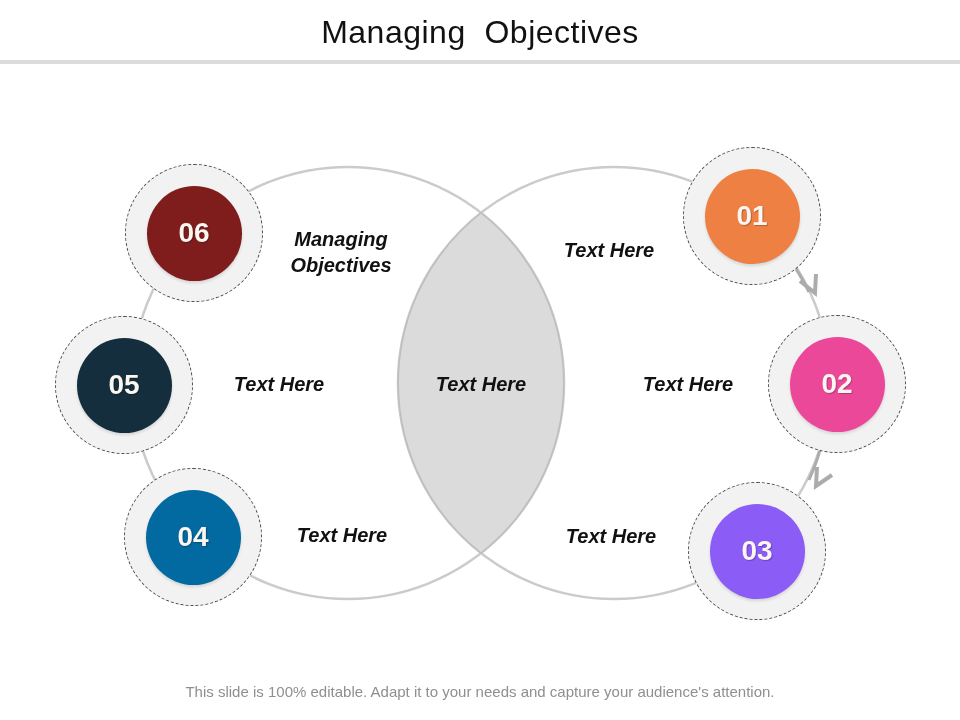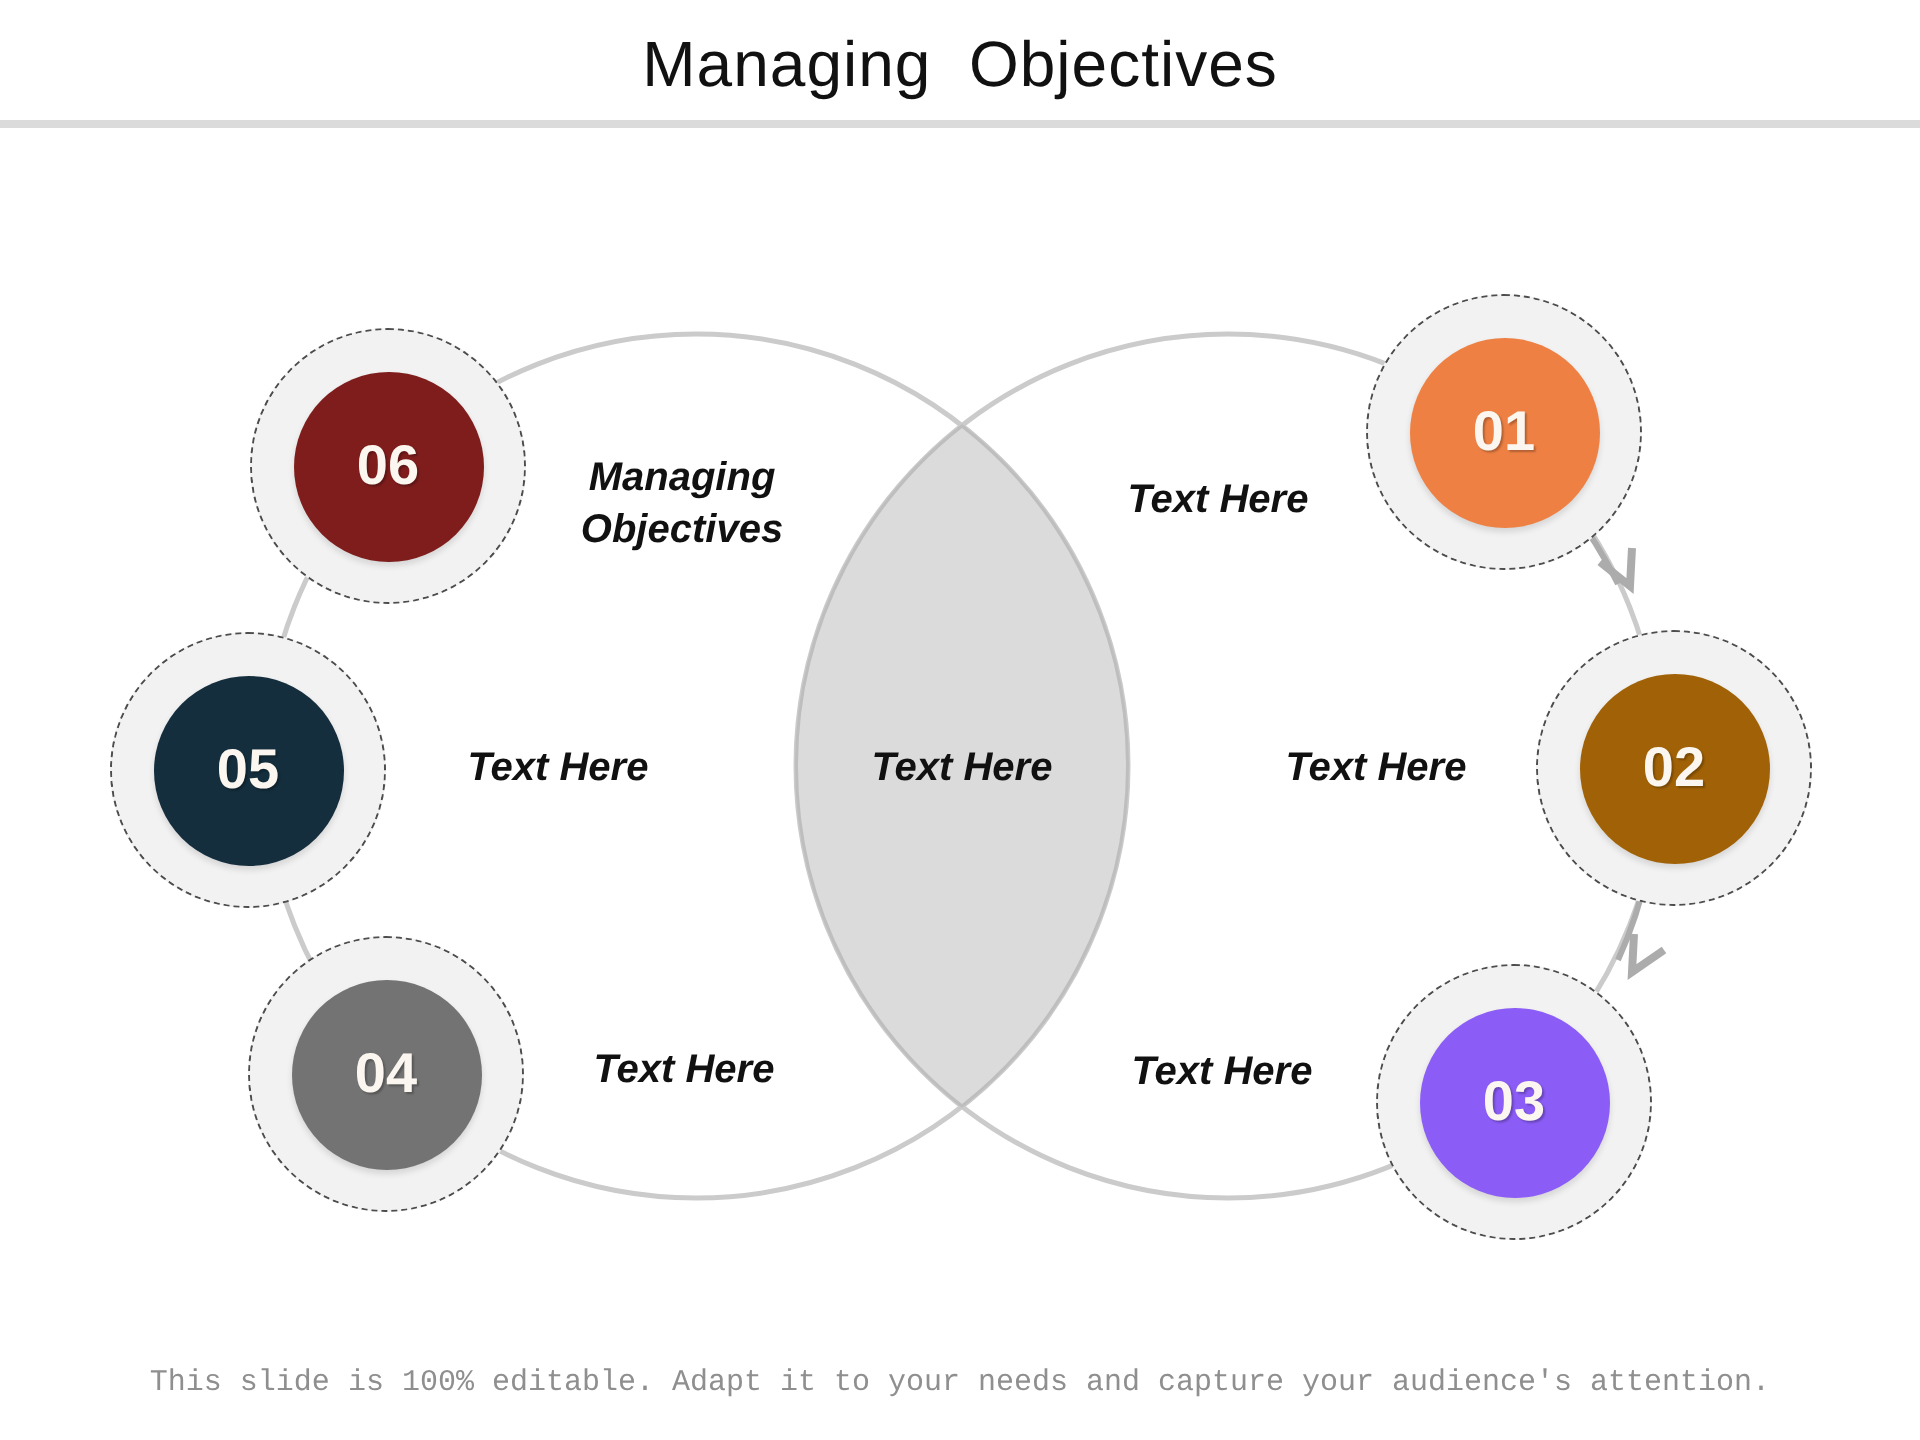"02" div.node-circle { background: #a16207 -> #ec4899 }
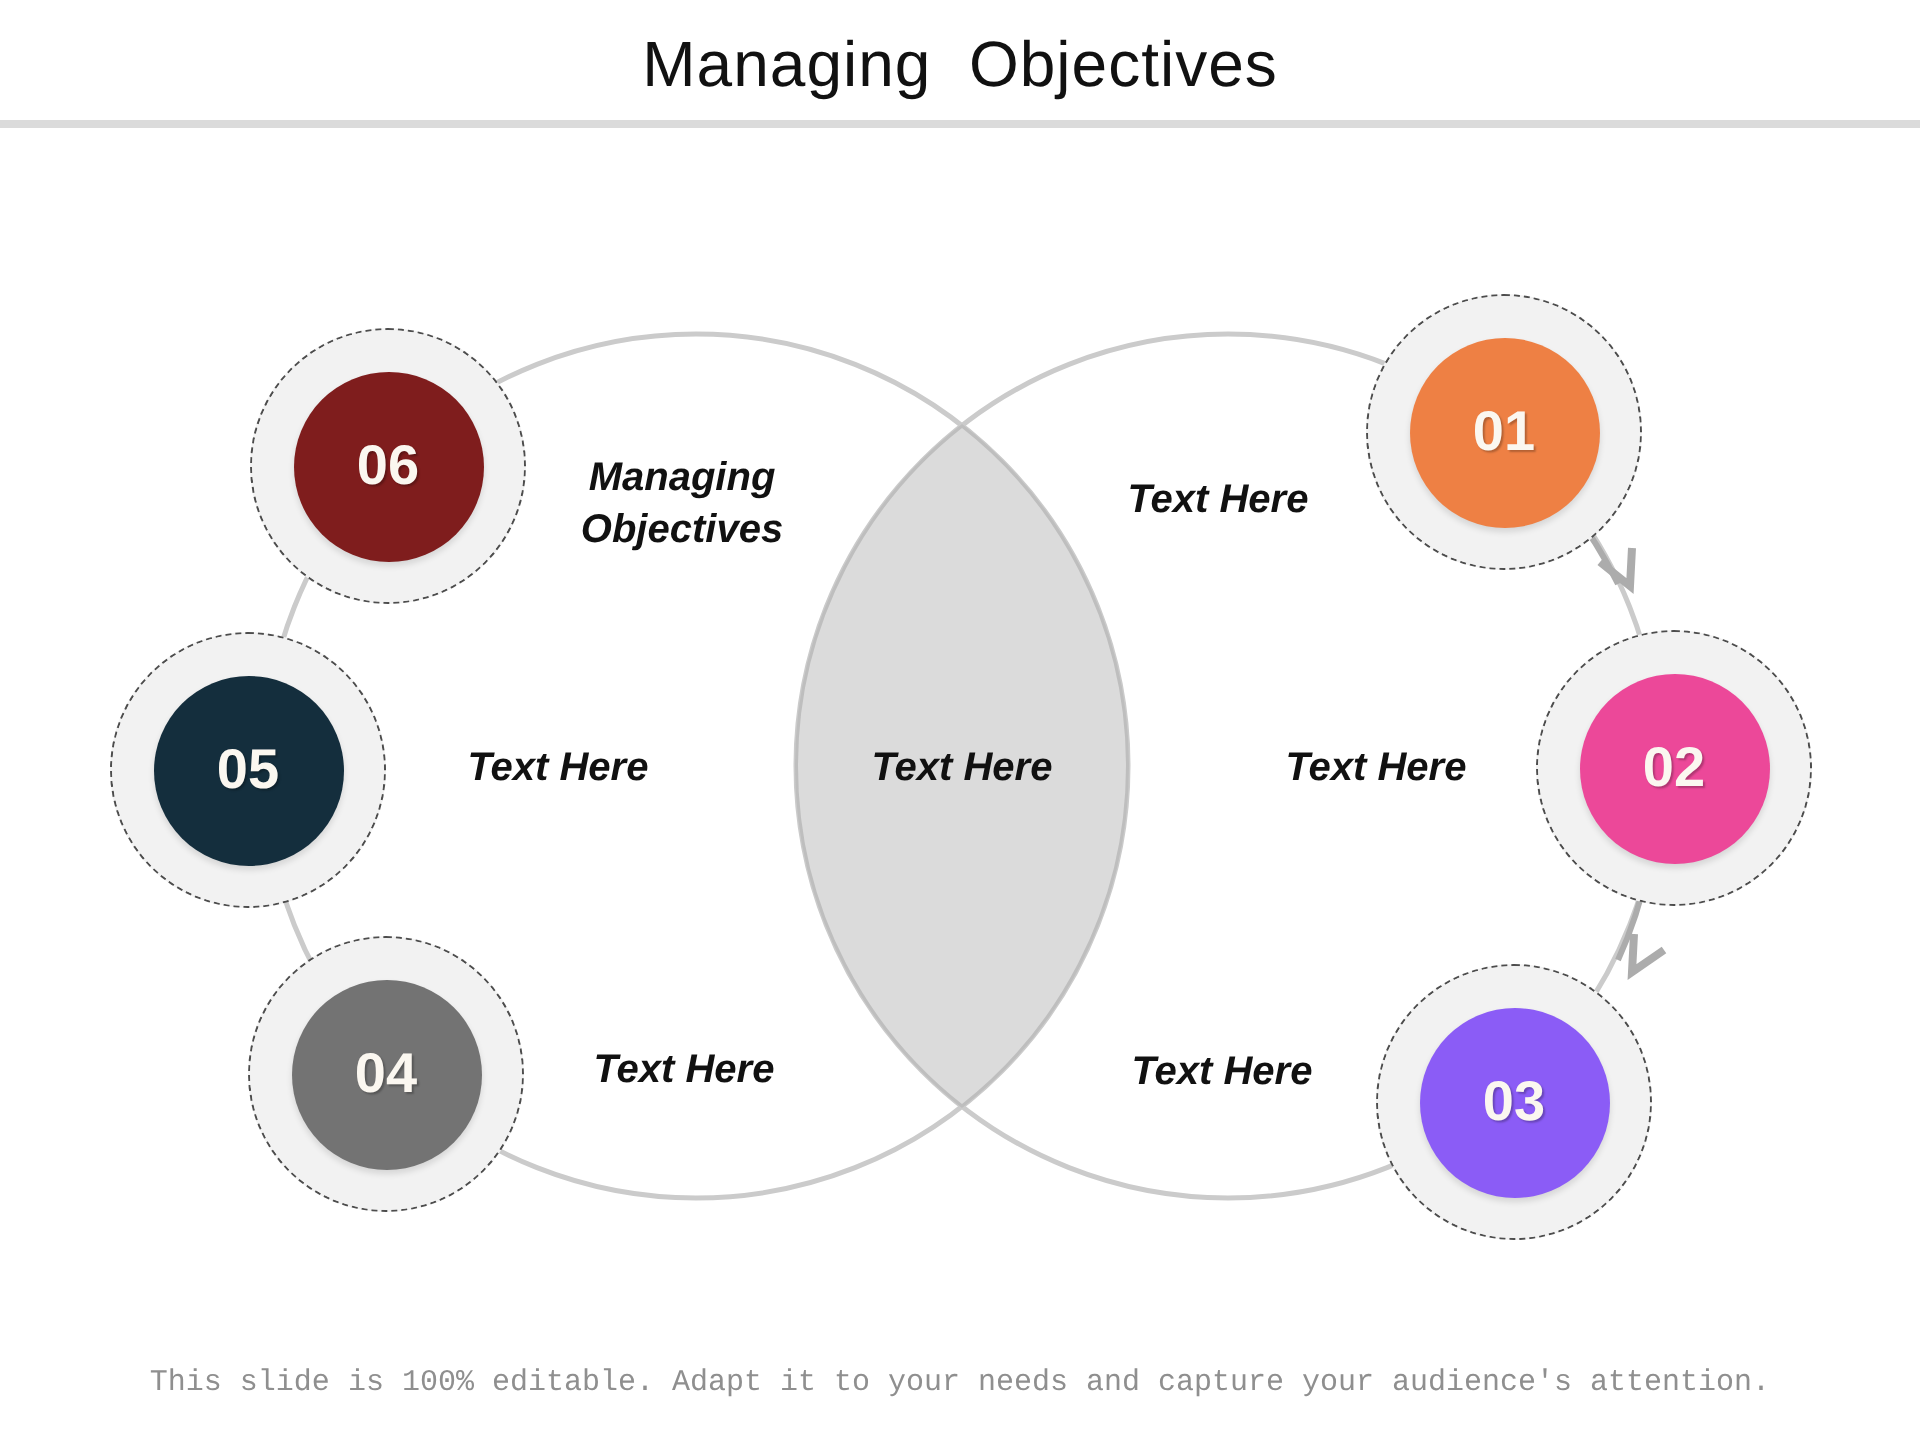"04" div.node-circle { background: #737373 -> #0369a1 }
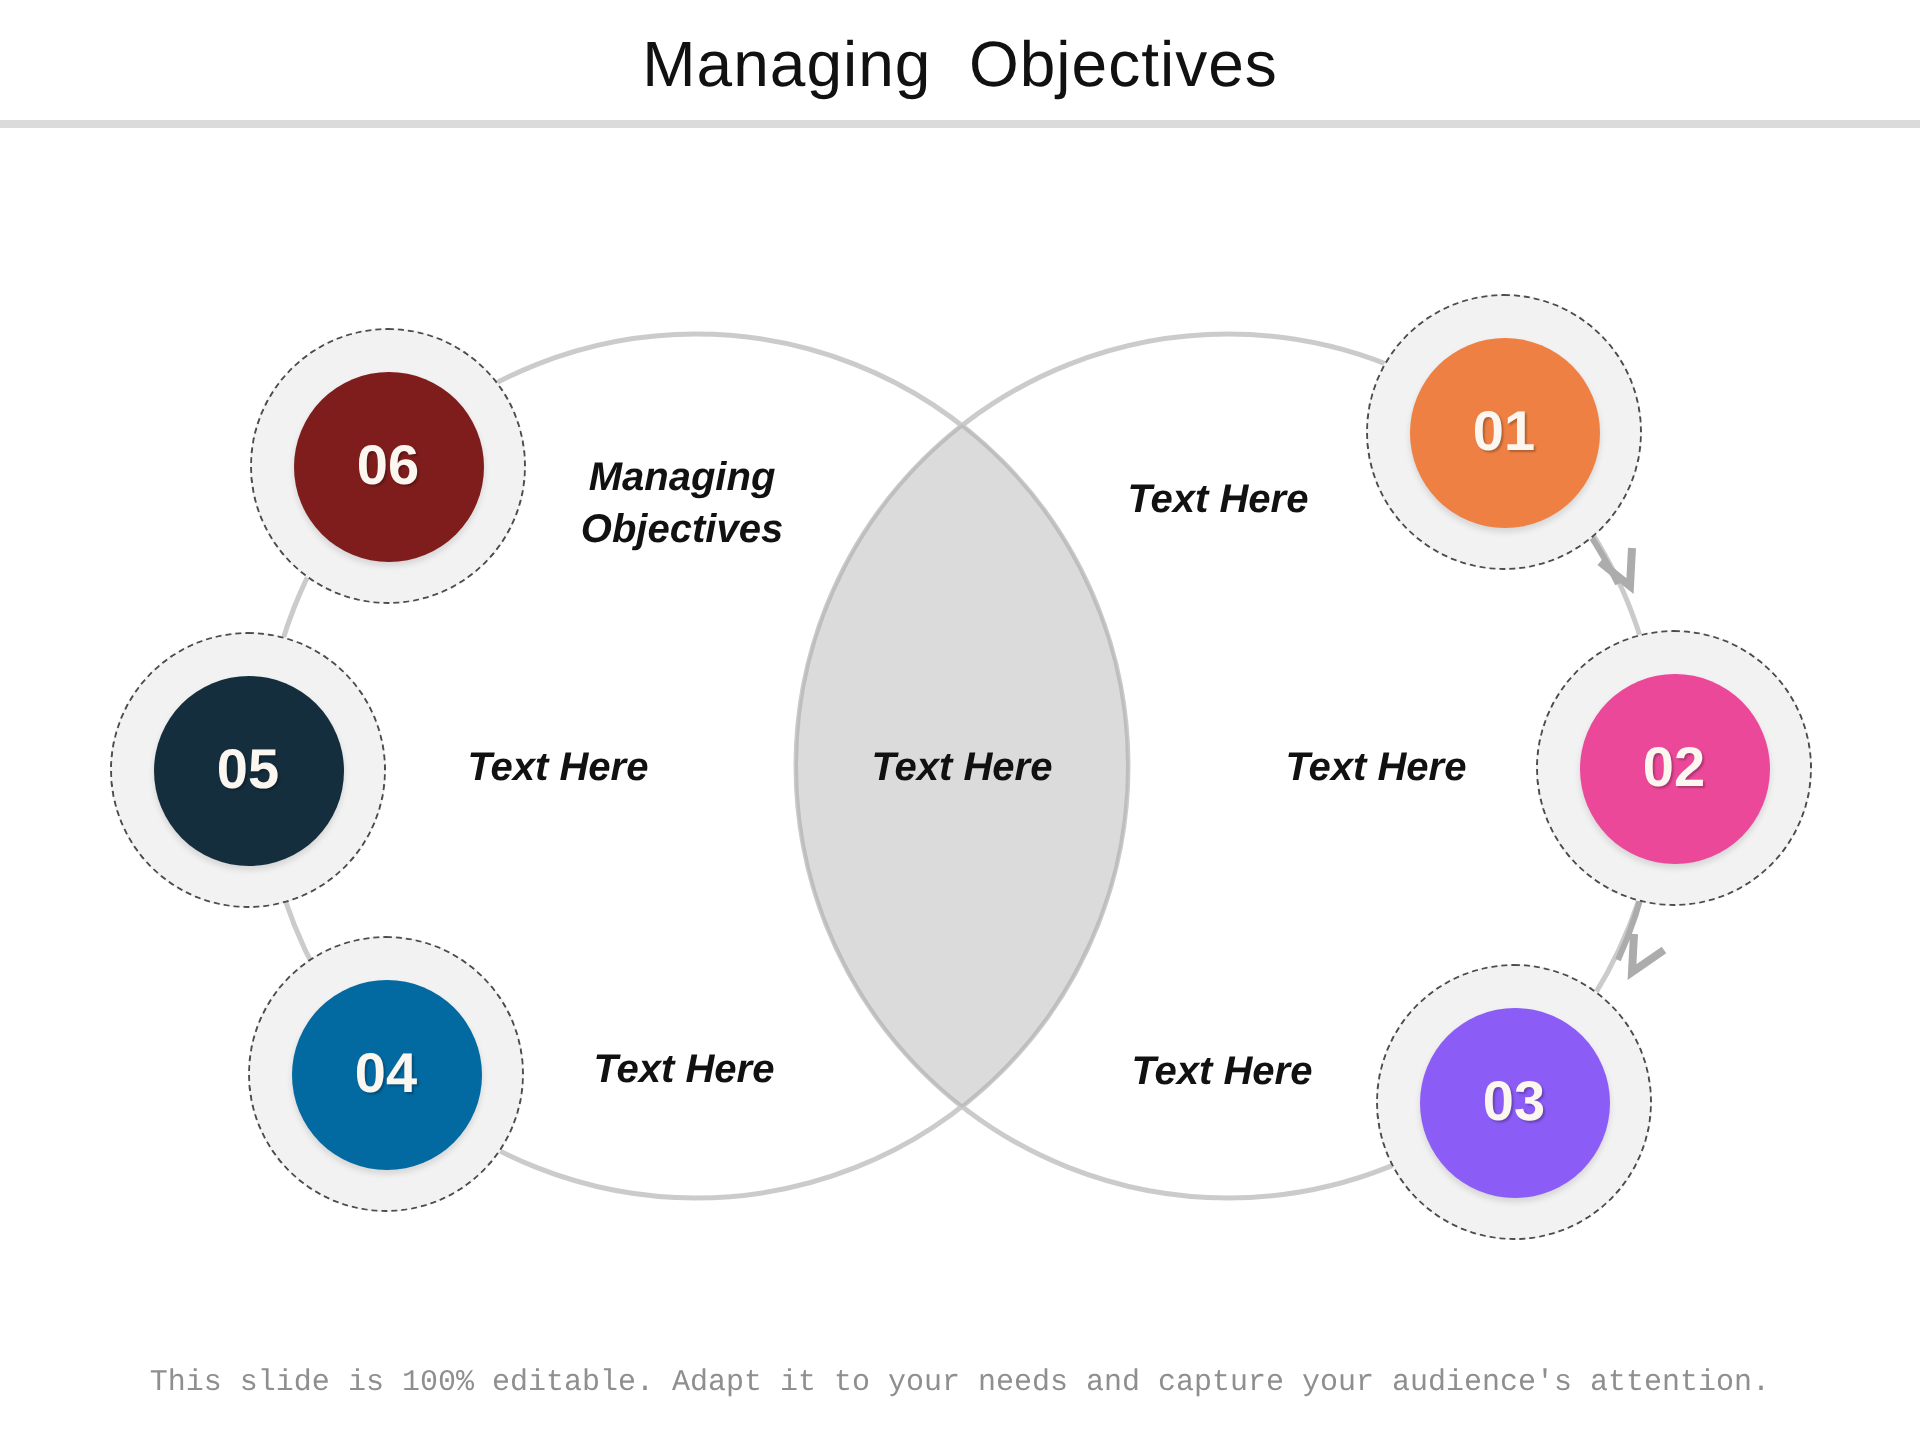"This slide is 100% editable." .slide-footer { font-family: Liberation Mono, monospace -> none }
